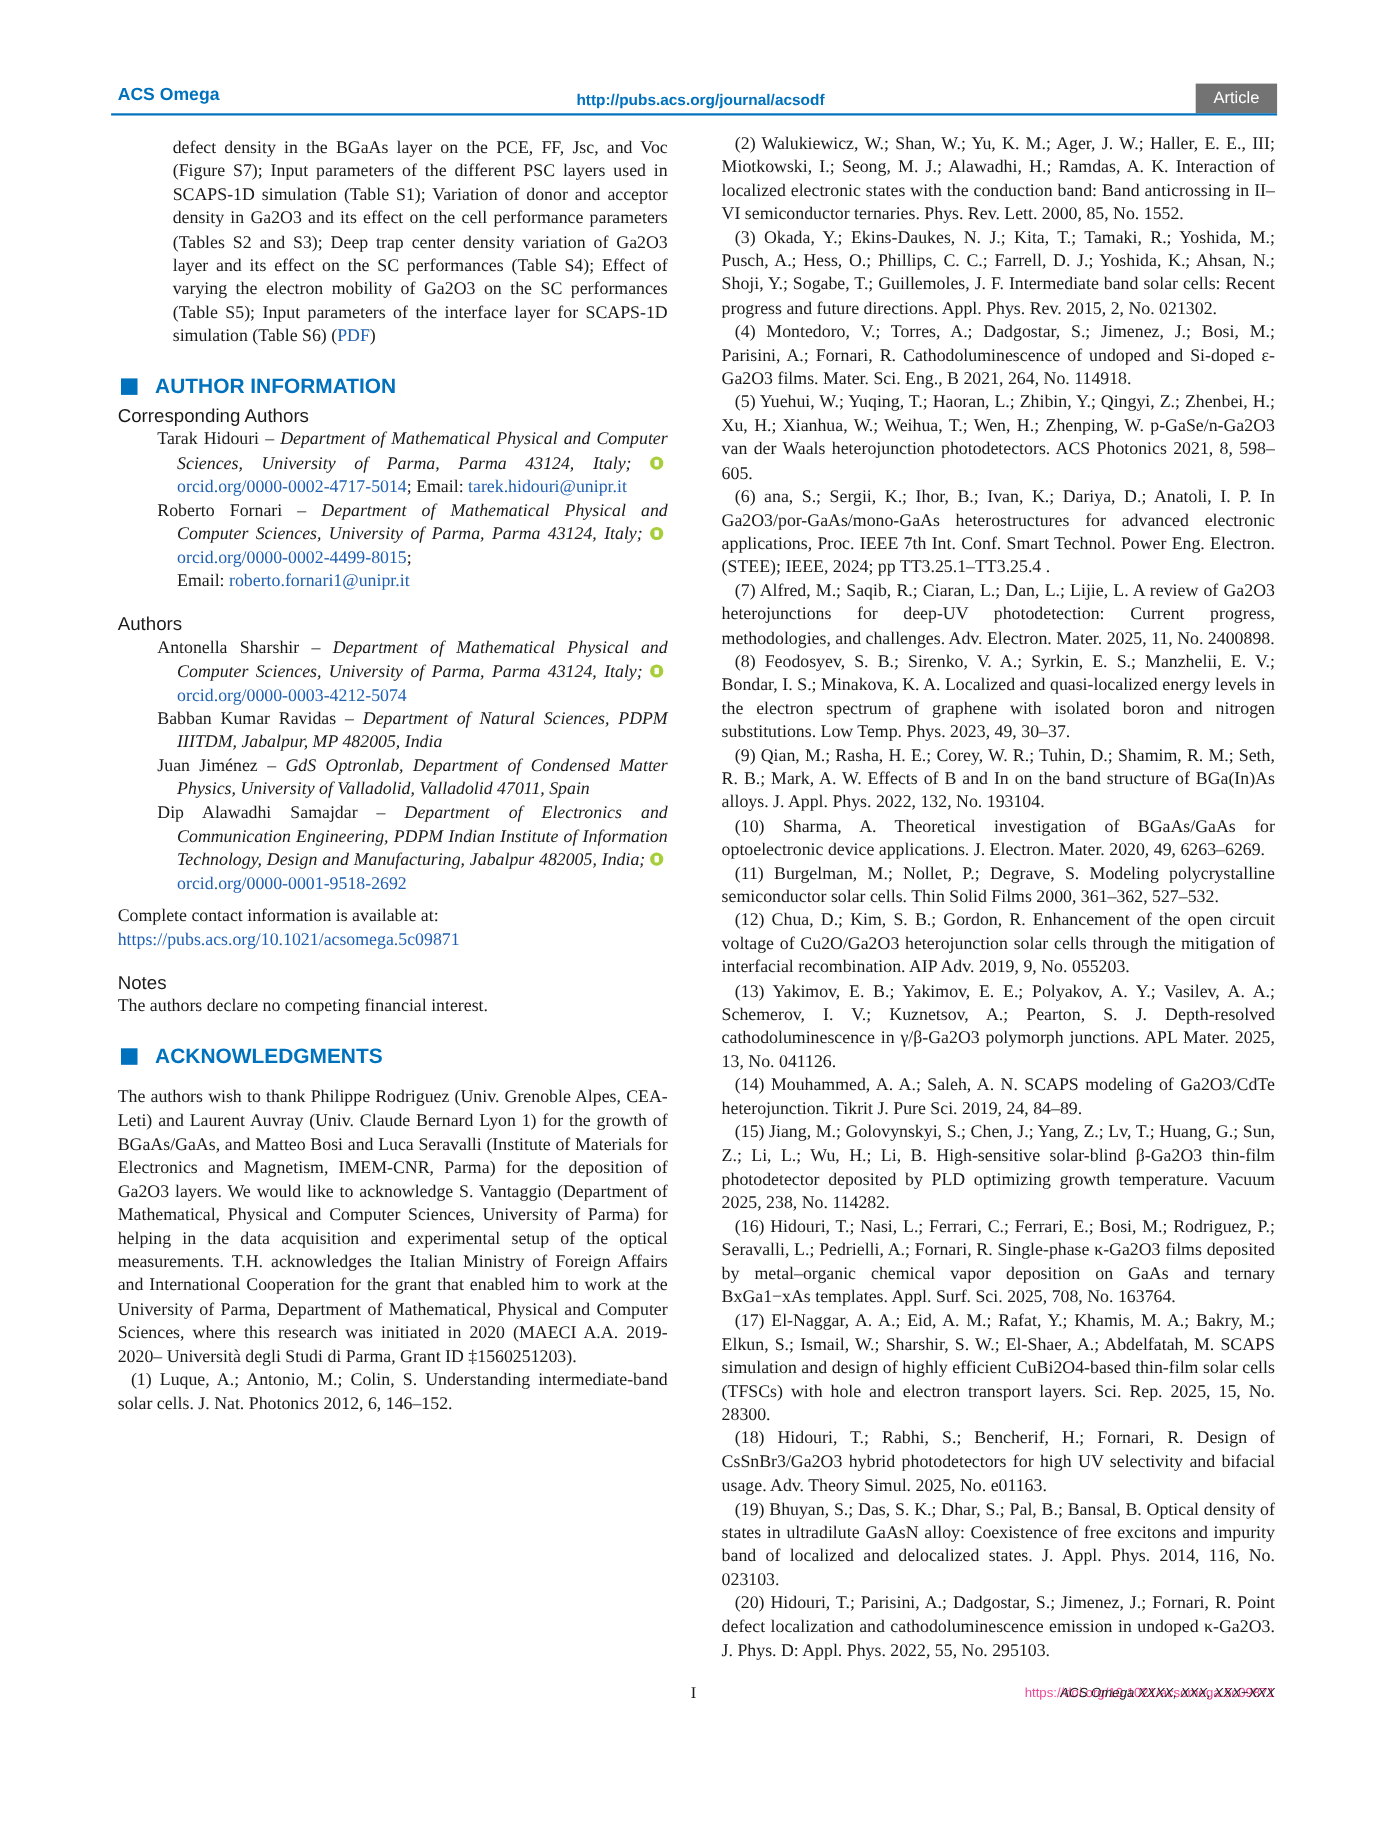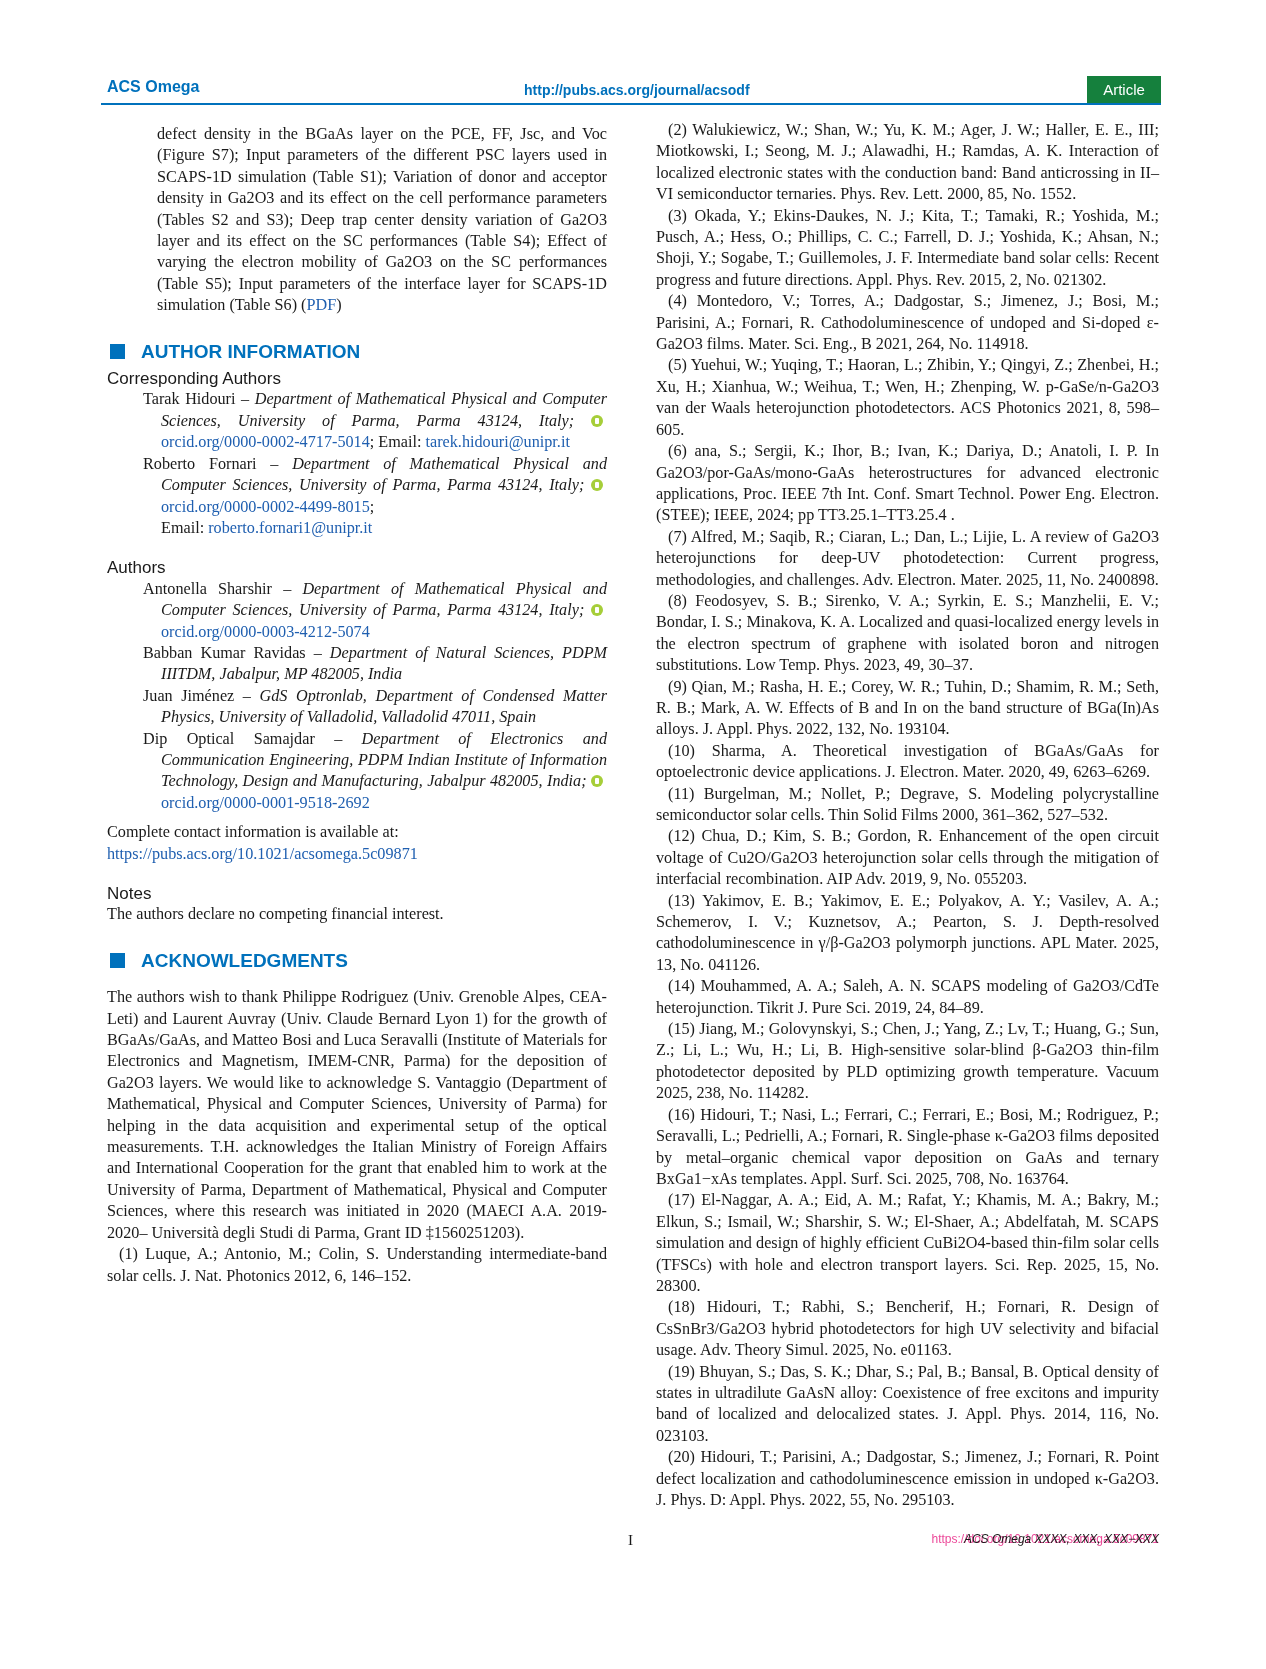"Article" .header .badge { background: #15803d -> #737373 }
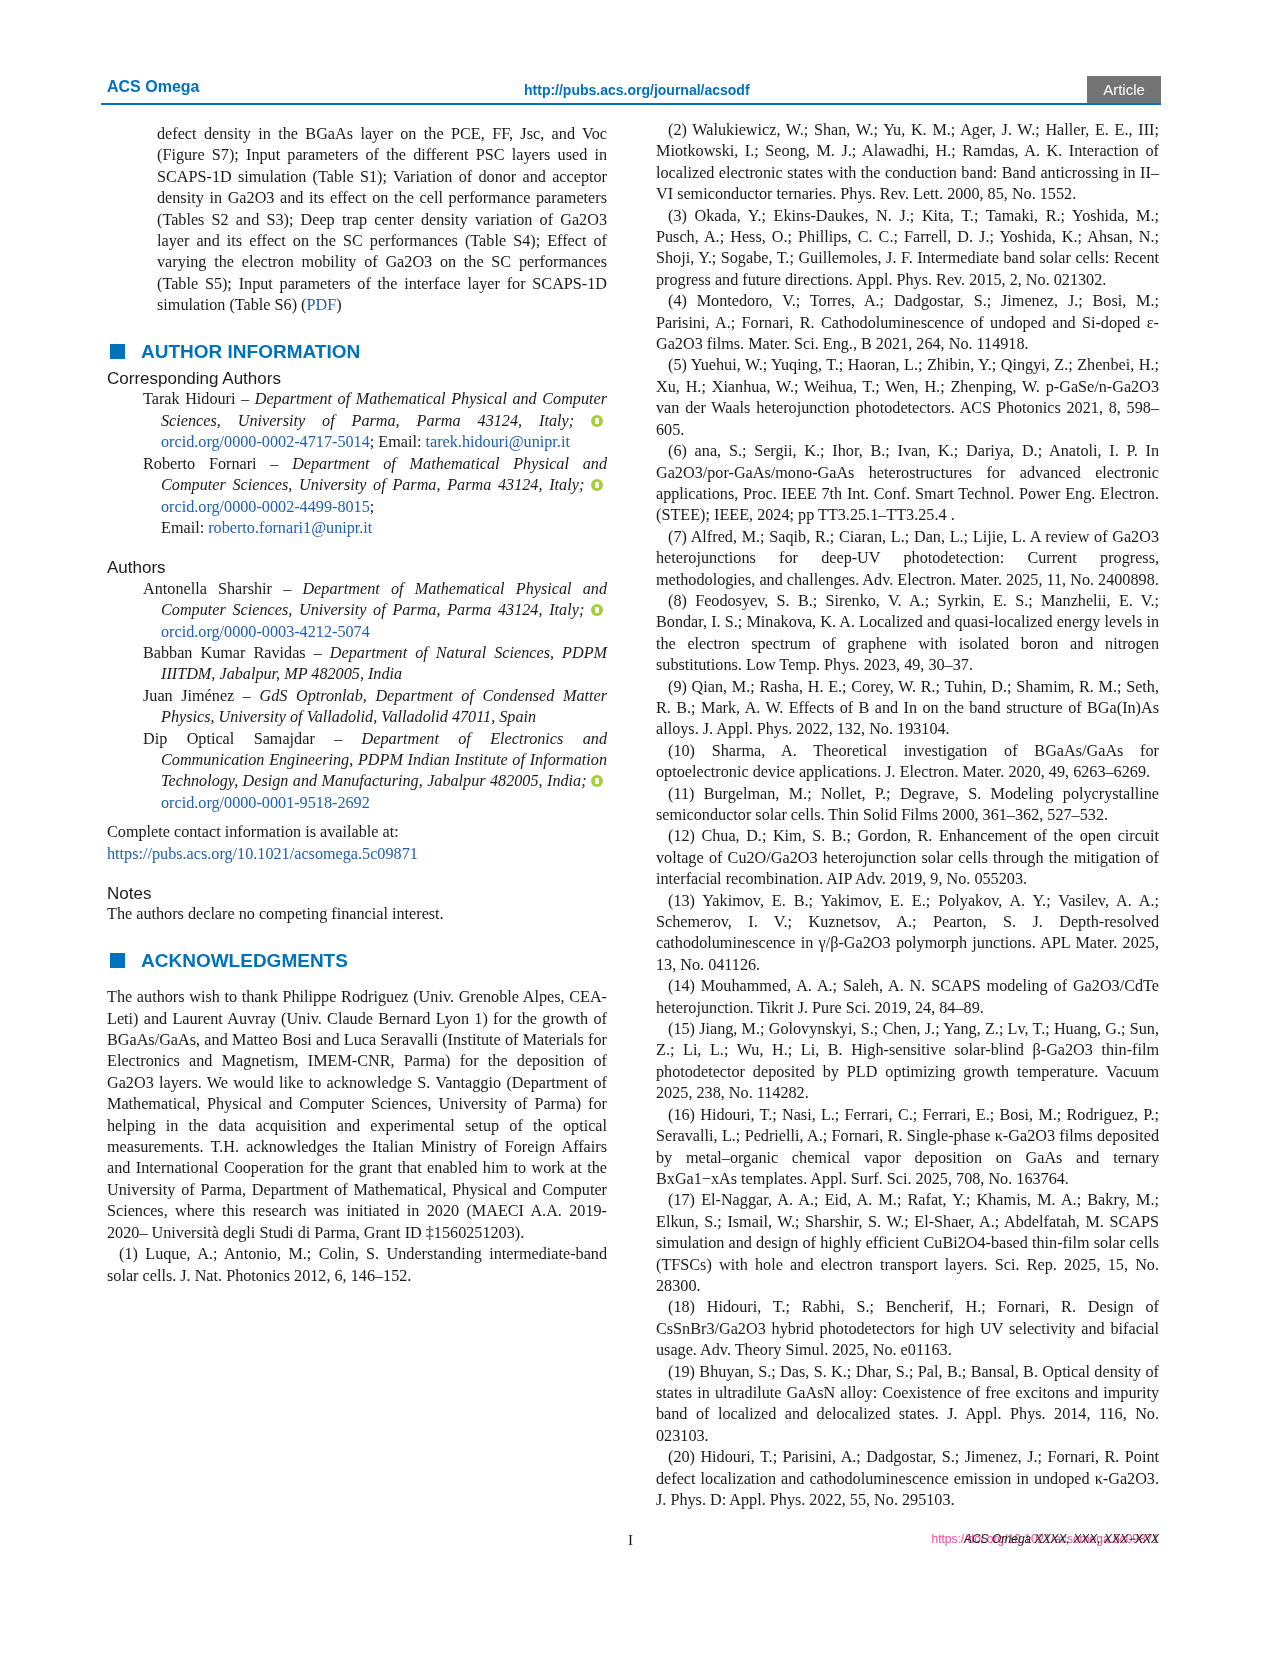"Dip Optical Samajdar" span { text: Optical -> Alawadhi }
